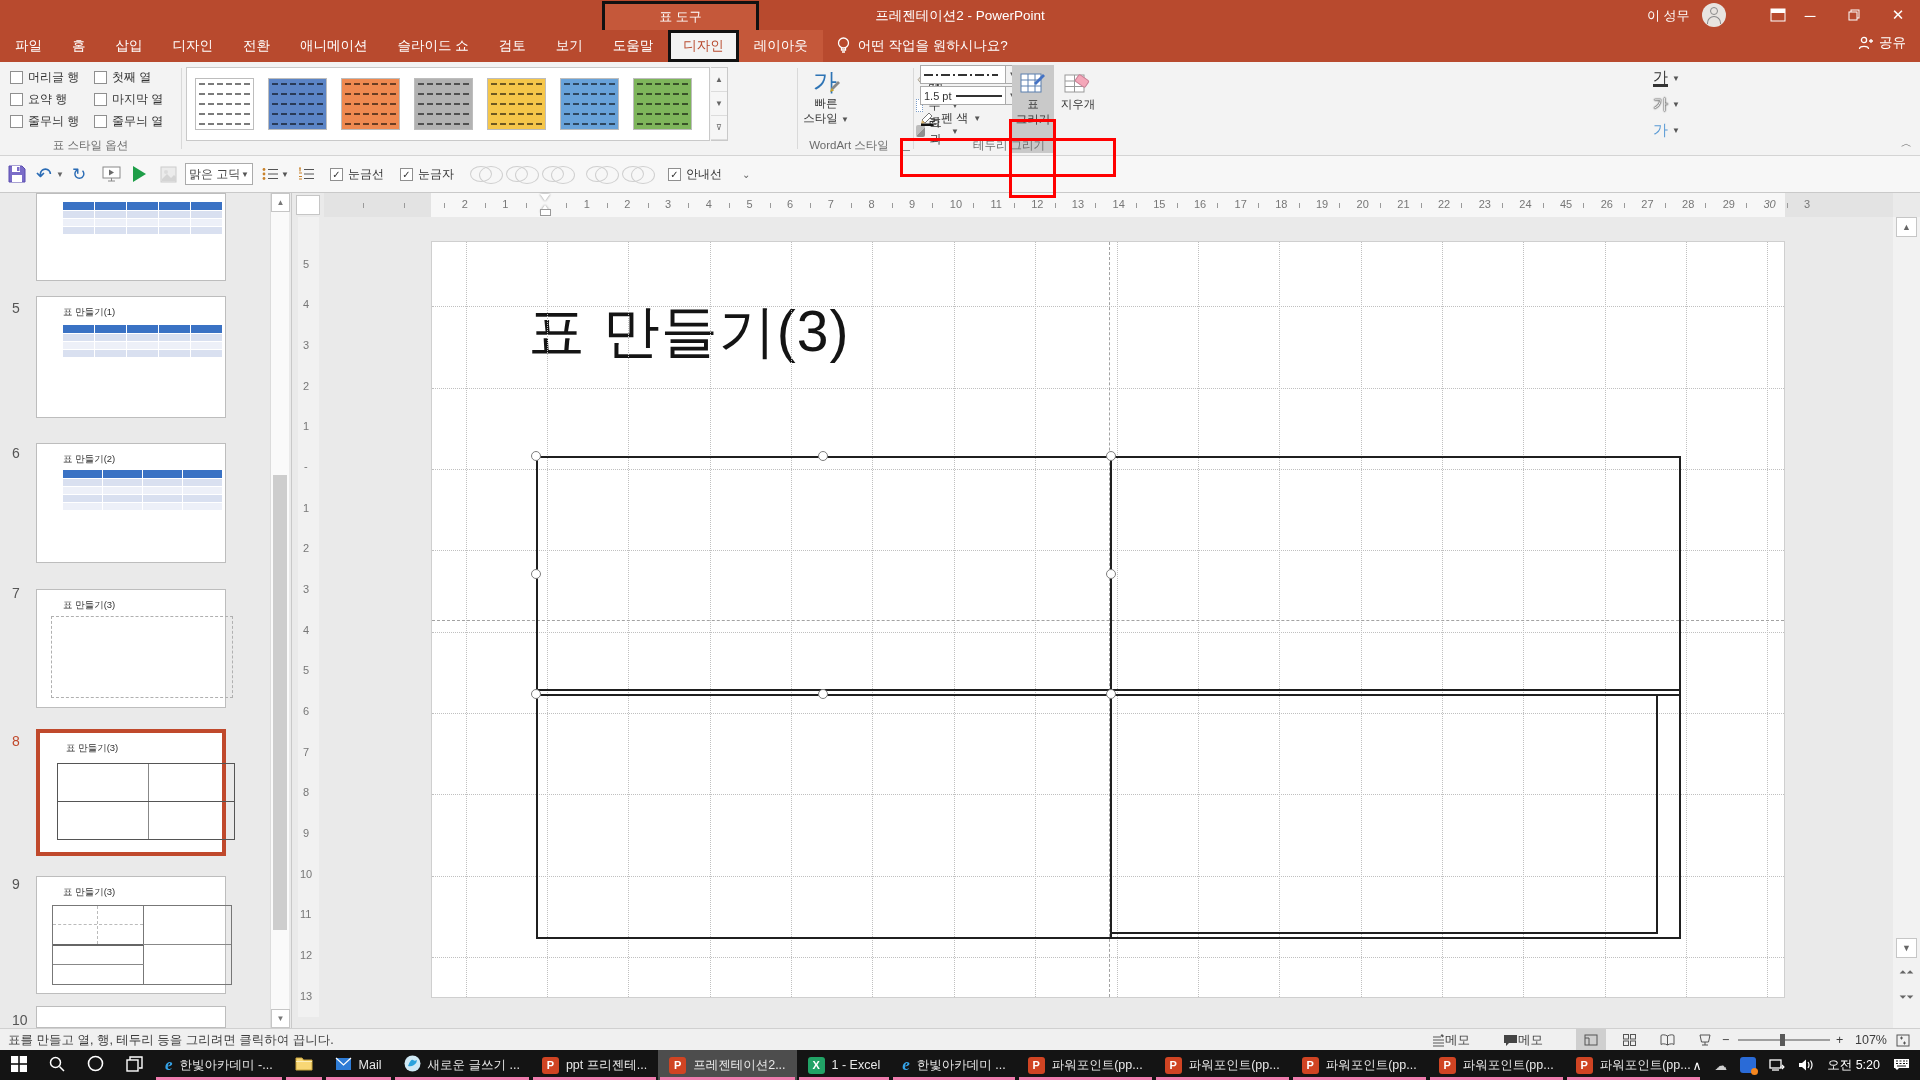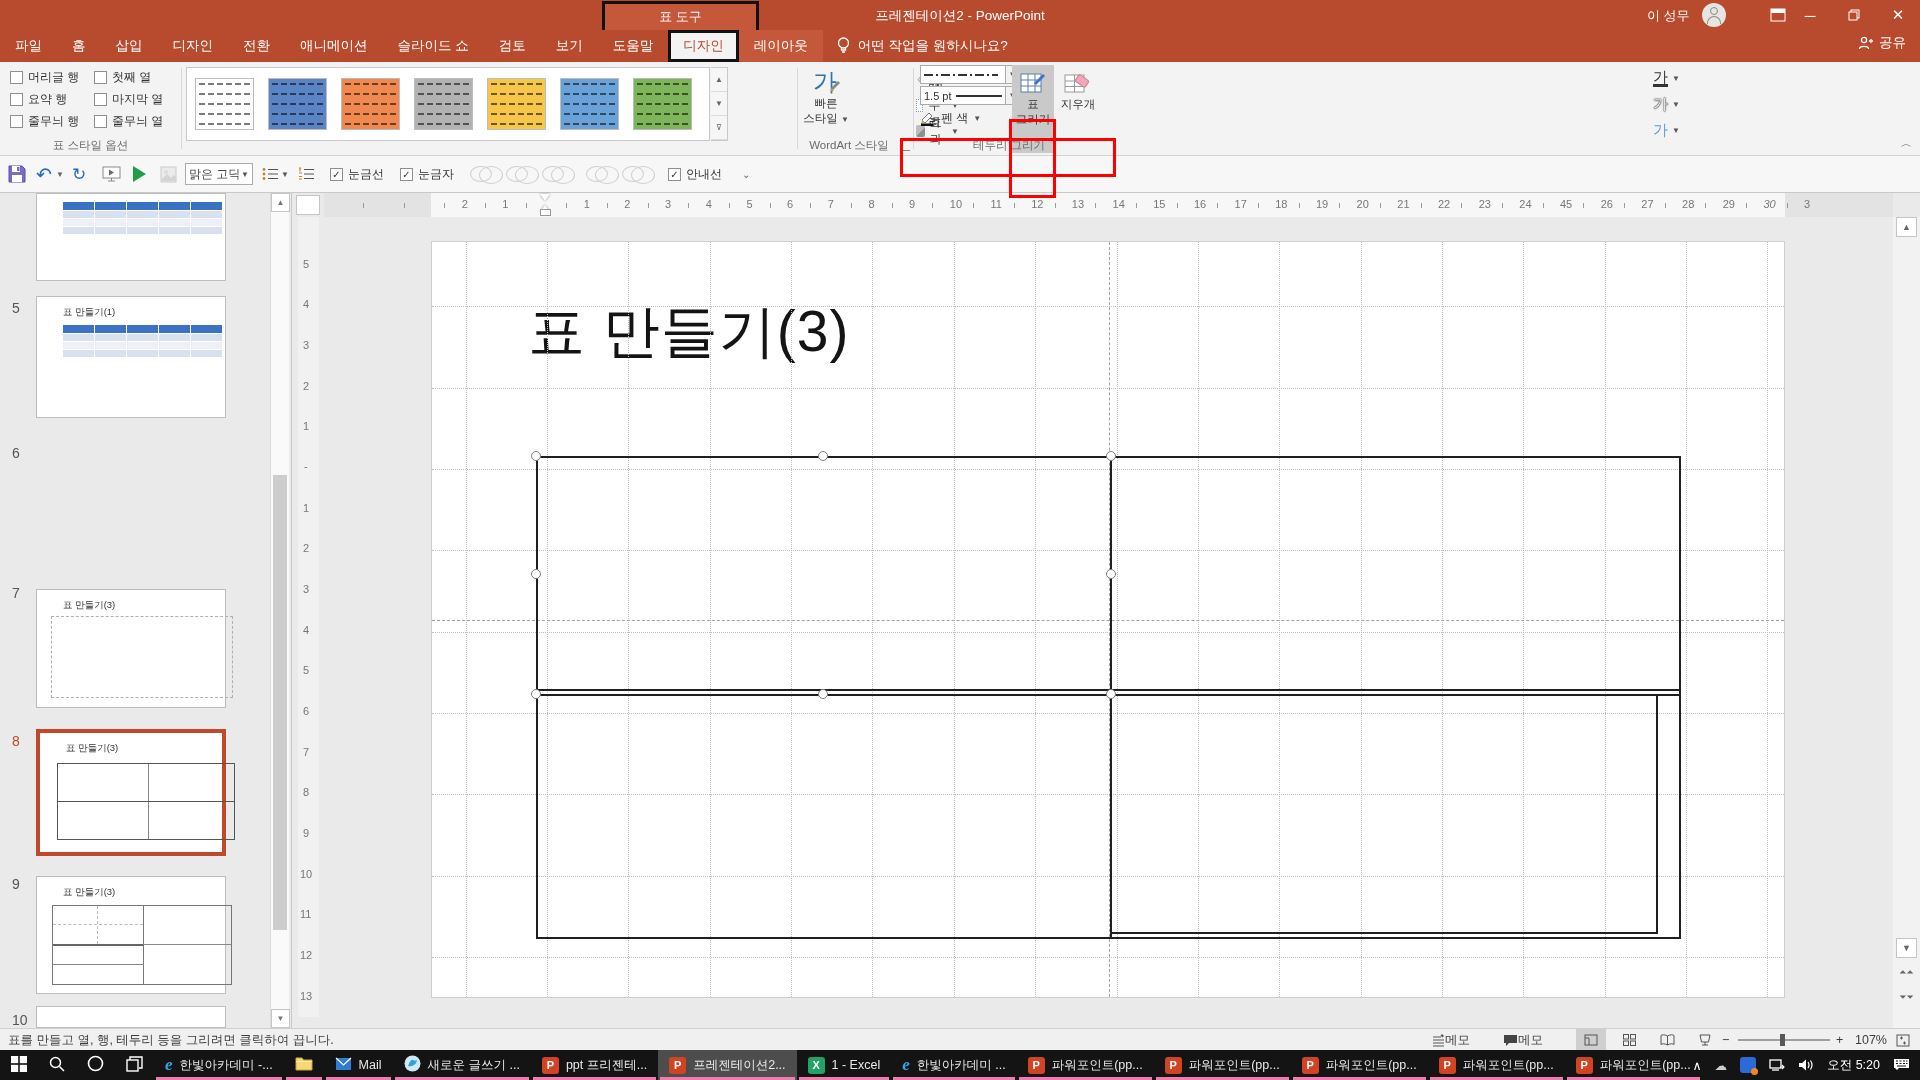"표 만들기(2)" div.thumb-box { html: none -> <div> <div>표 만들기(2)</div> <div> <div> <div></div> <div></div> <div></div> <div></div> <div></div> </div> </div> </div> }
